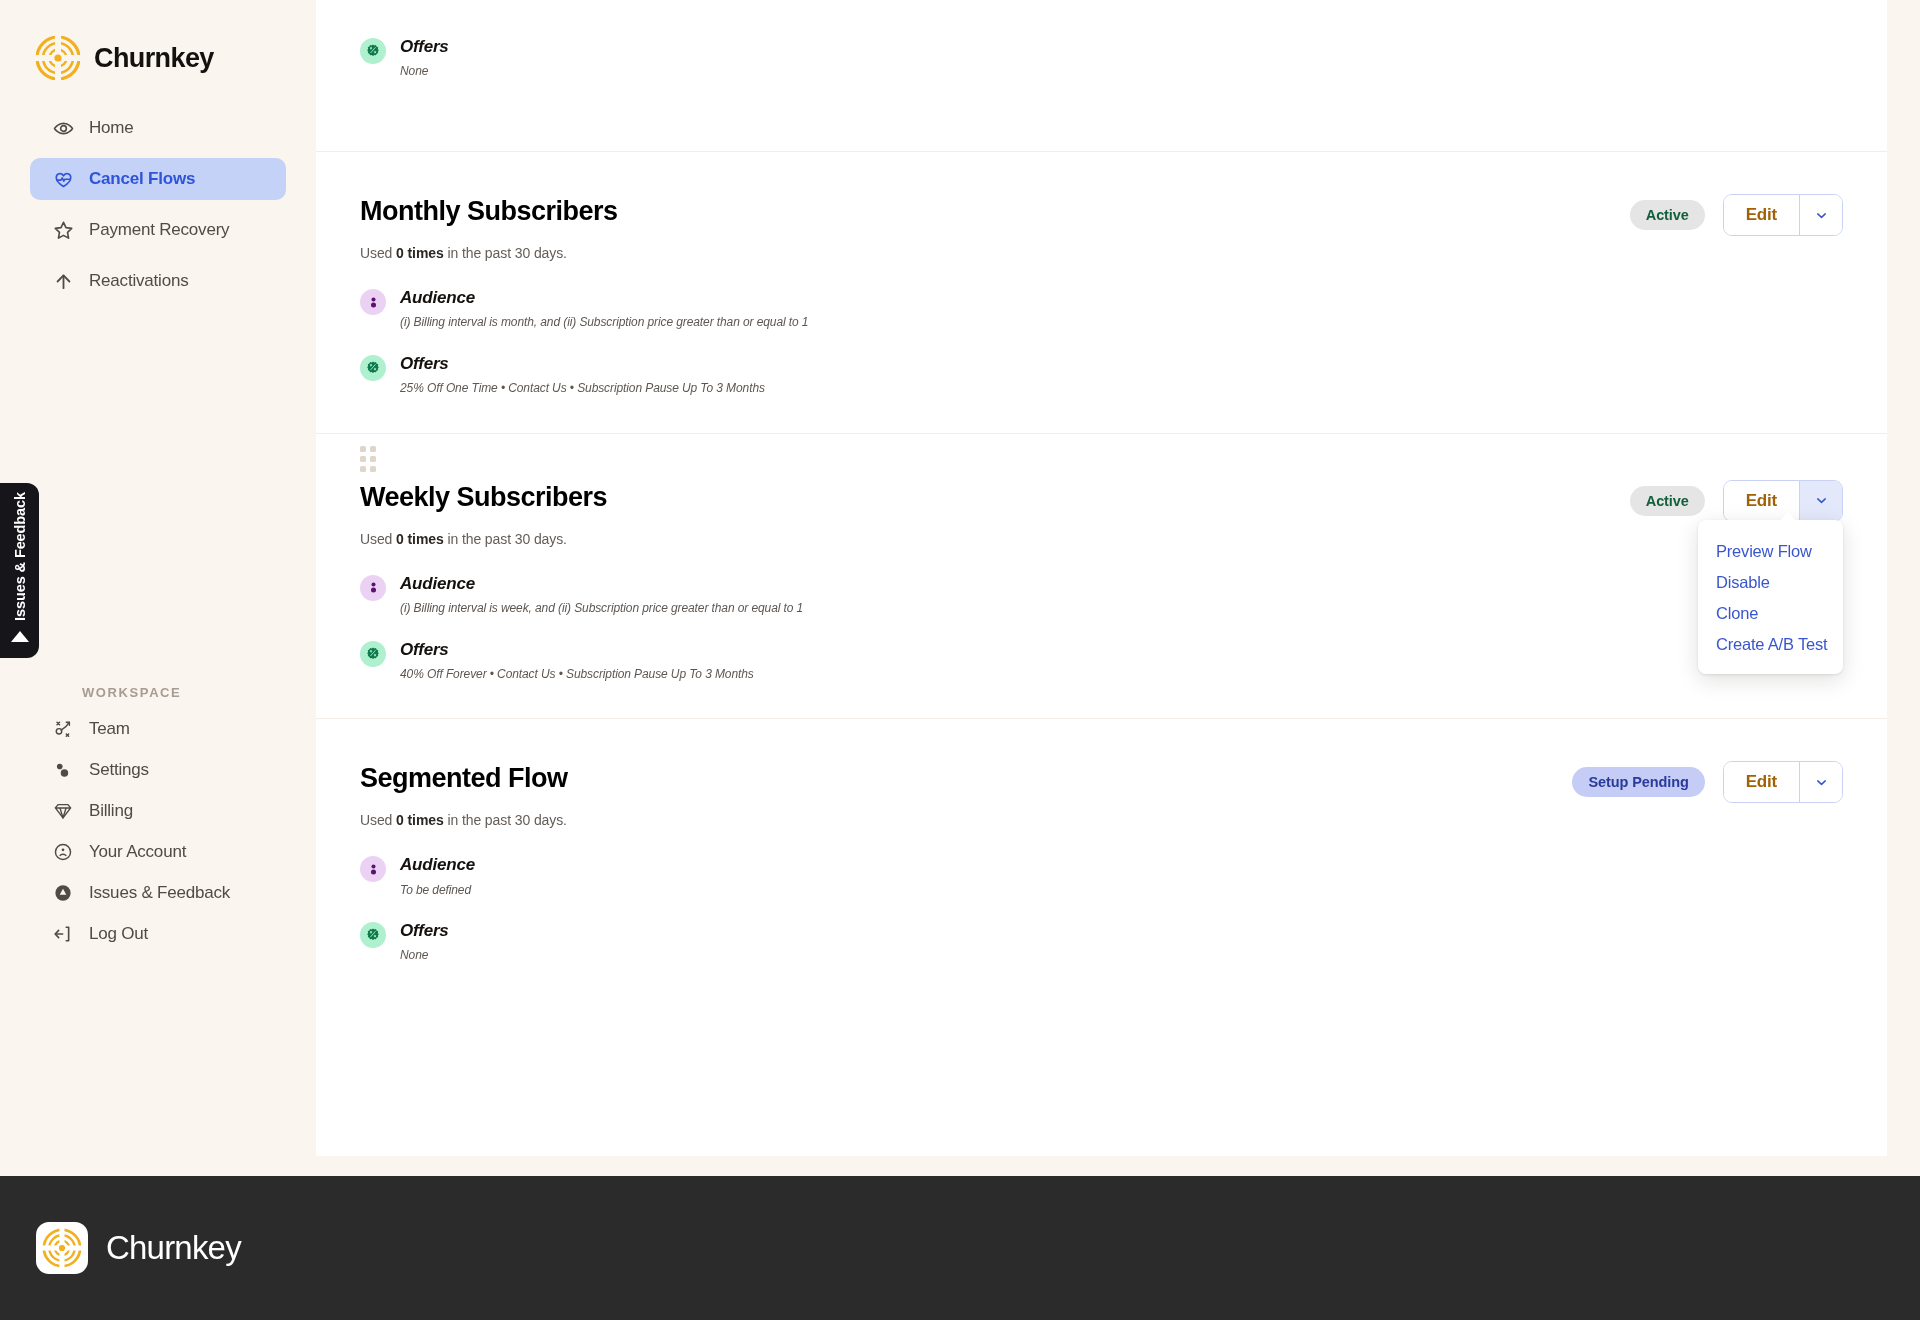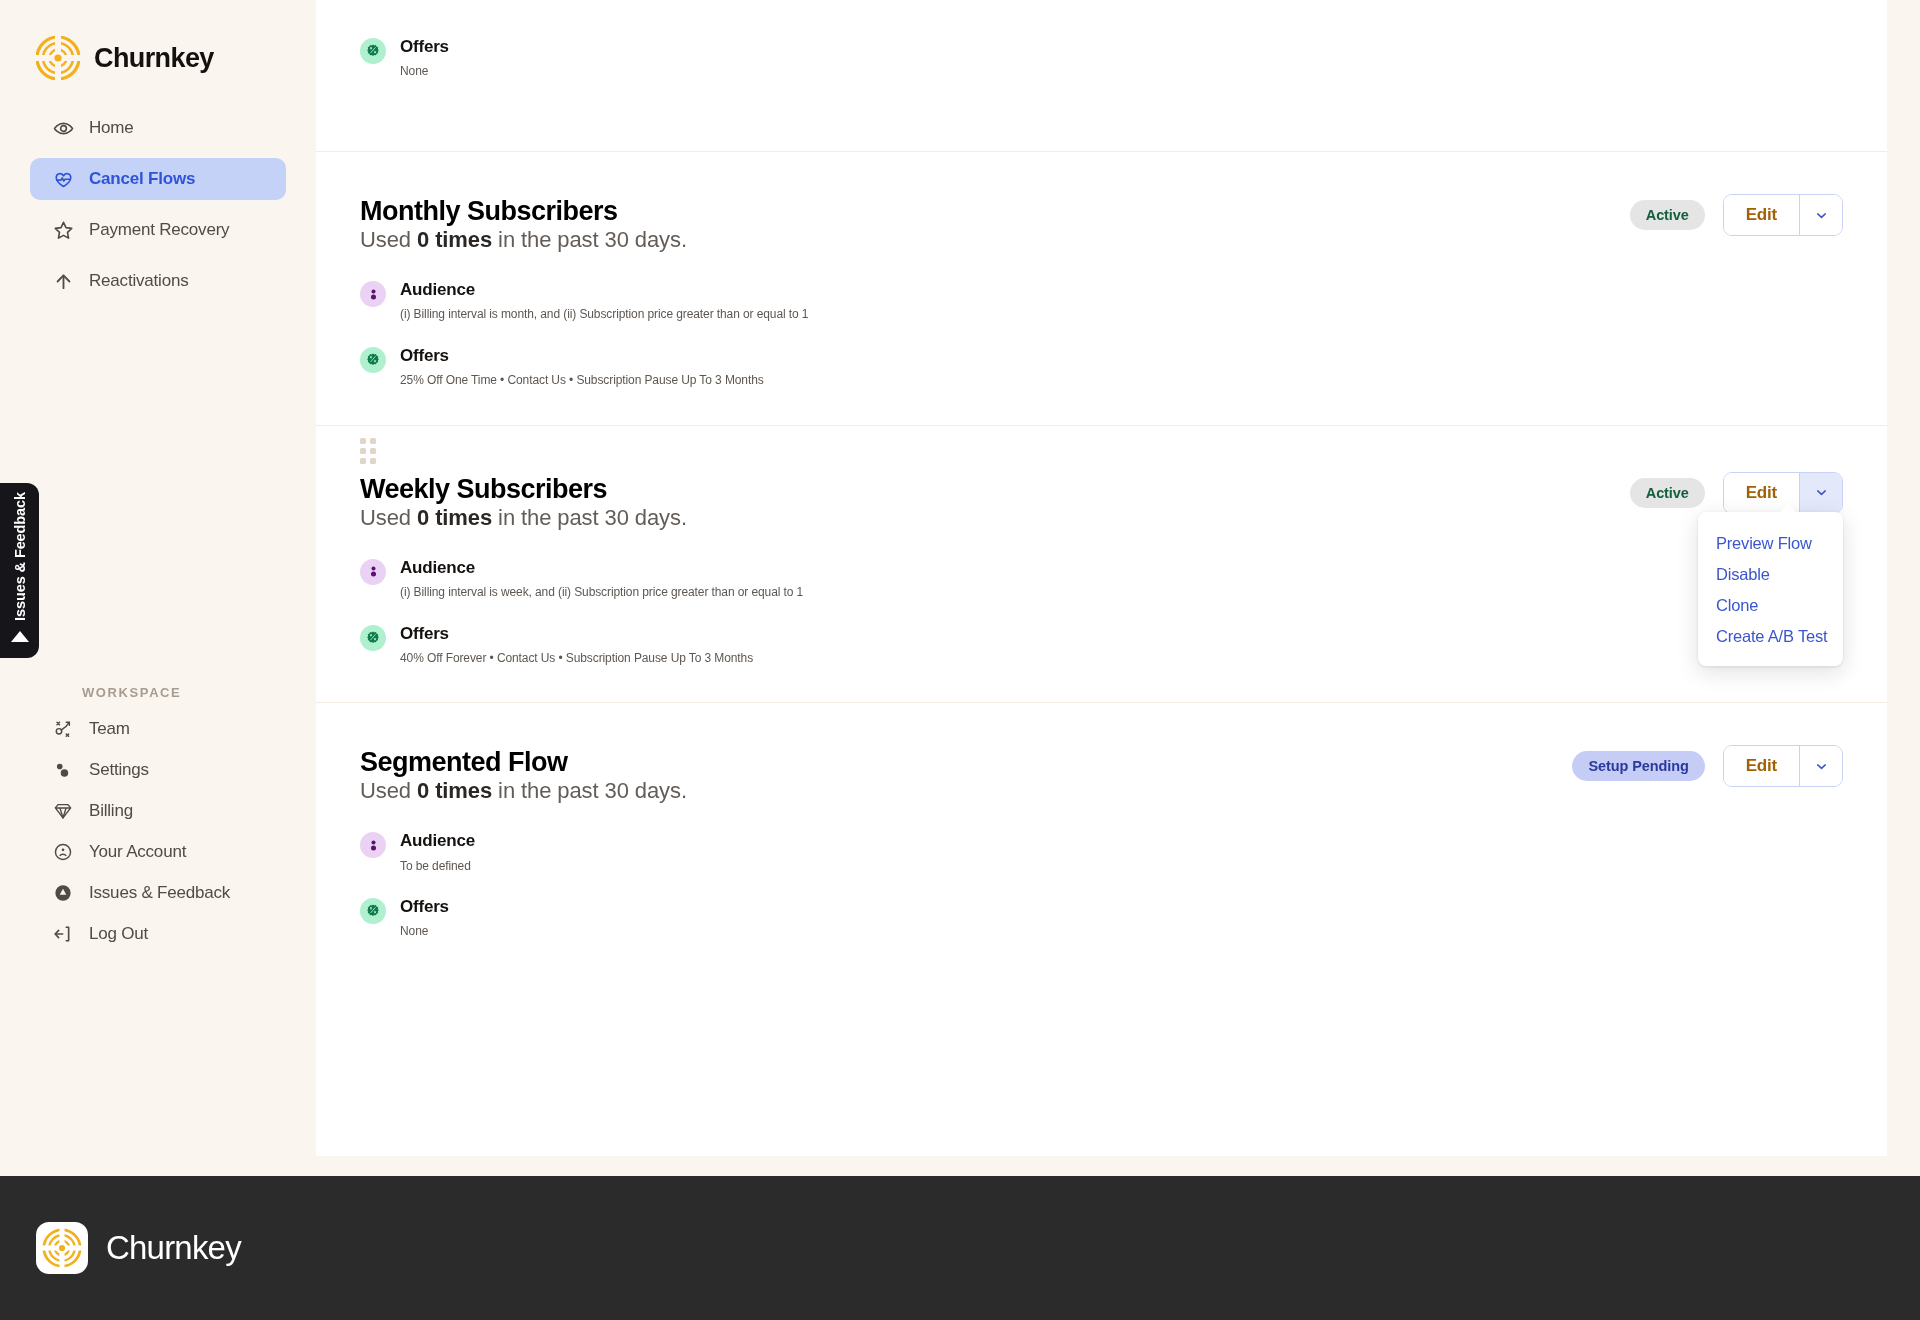"Offers" .item-row { font-style: none -> italic }
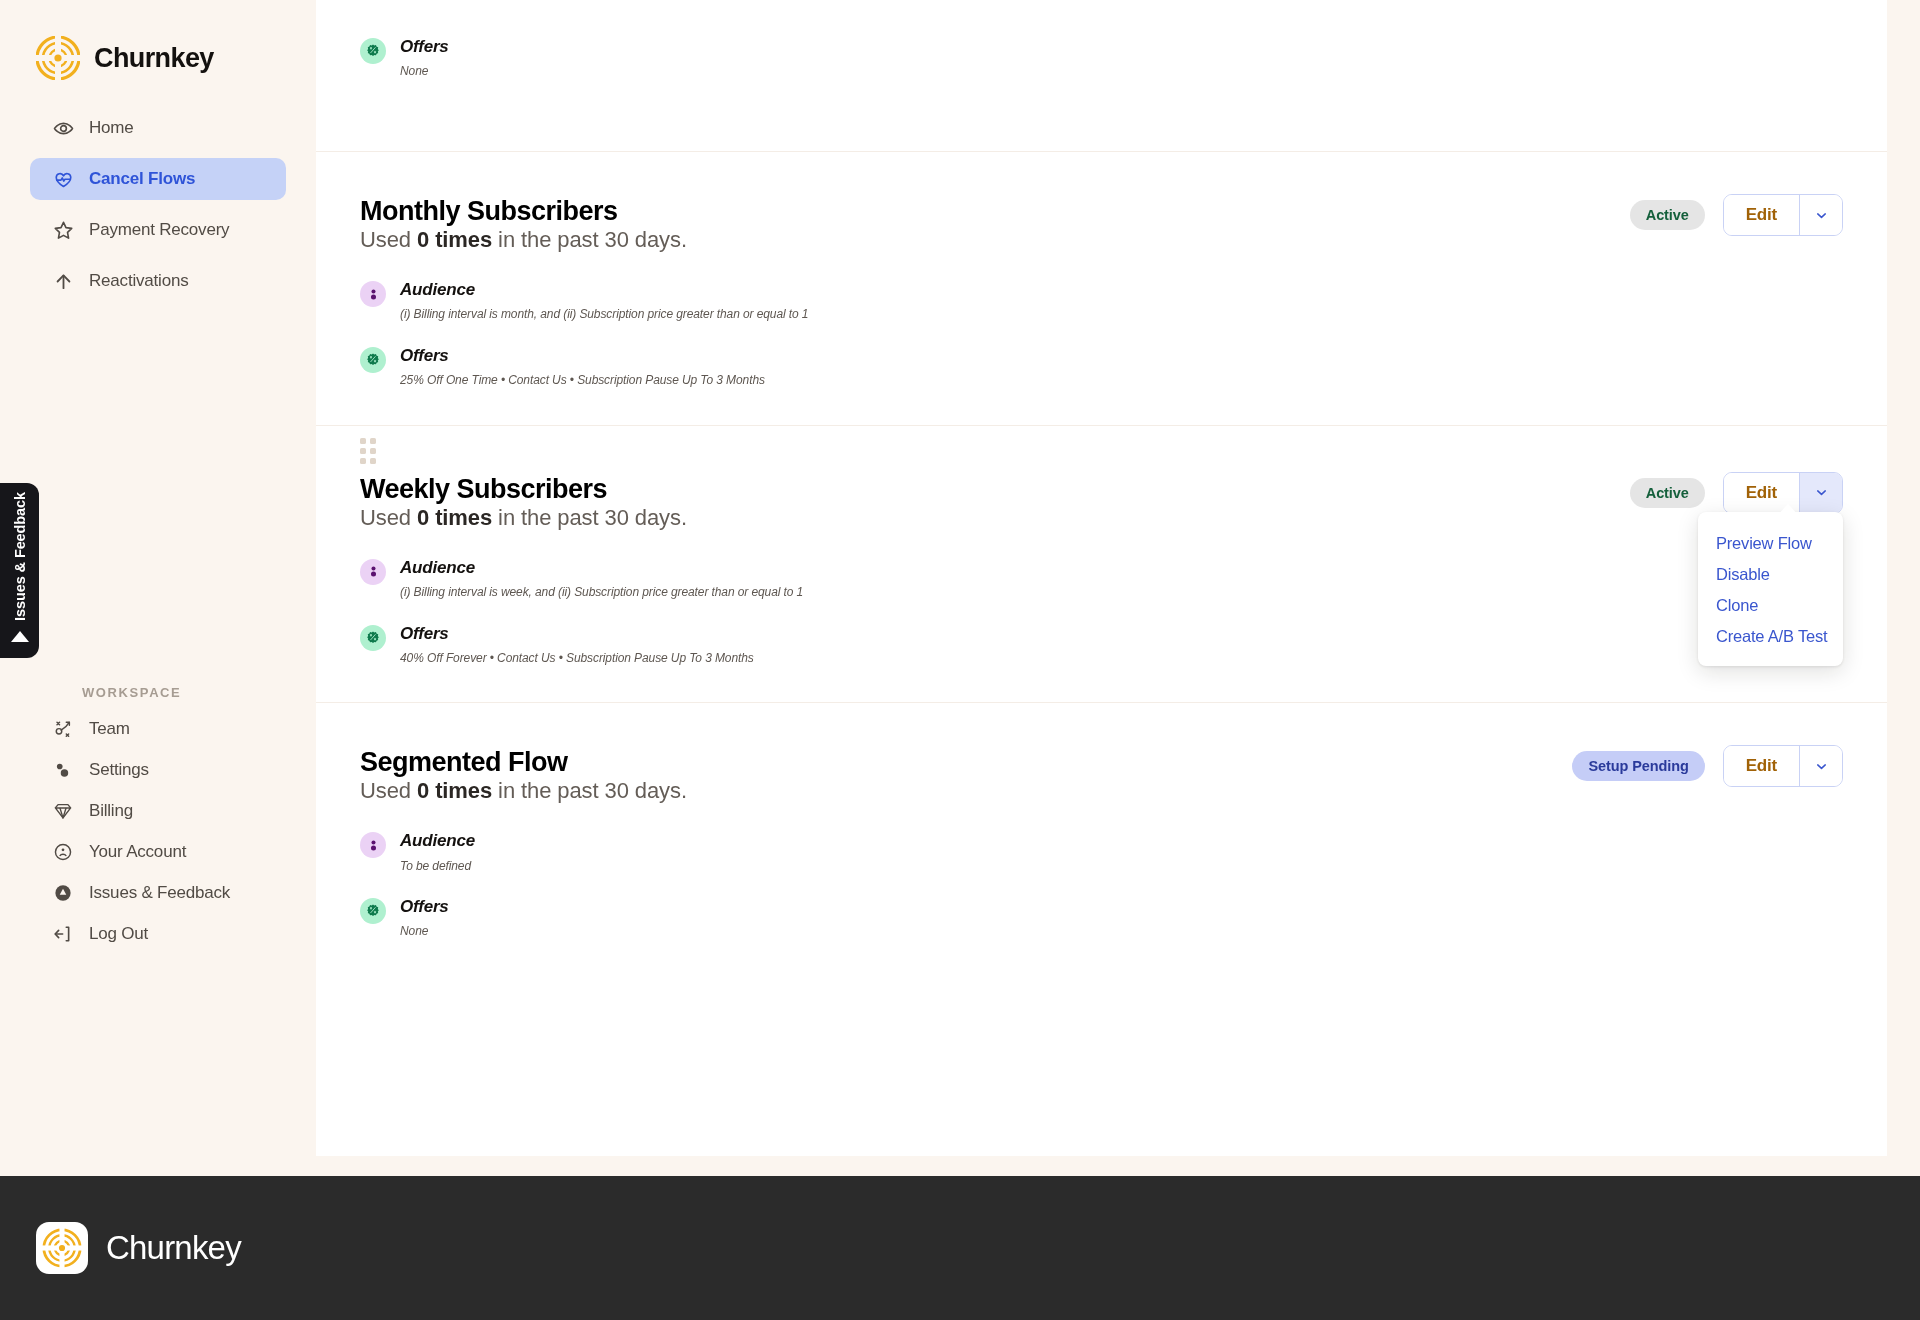"Used 0 times in the" .flow-usage { font-size: 22px -> 14px; margin-top: 0 -> 18px }
